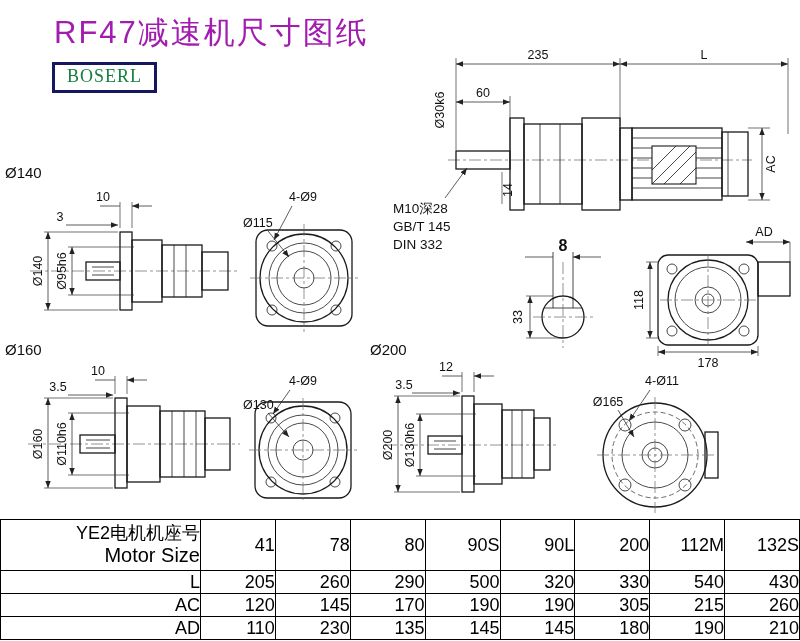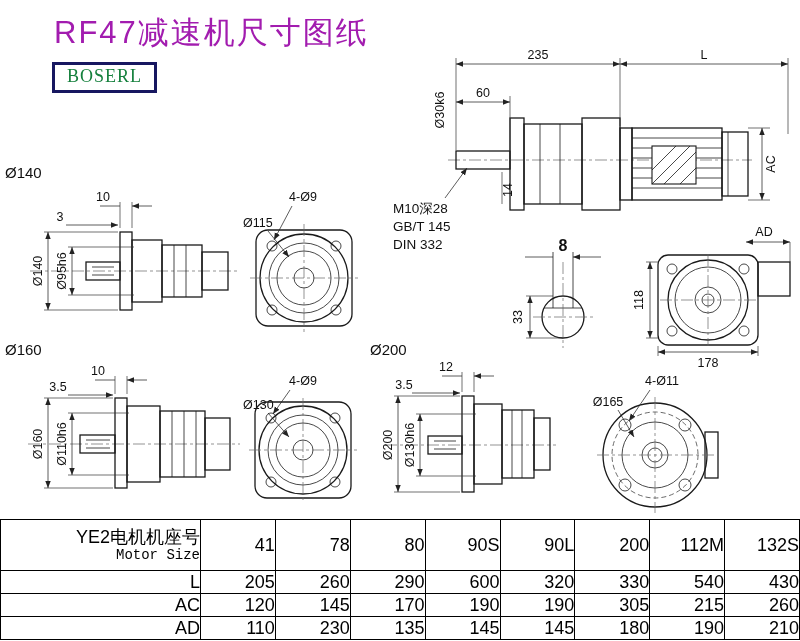"Motor Size" .hdr-en { font-family: Liberation Mono, monospace -> Liberation Sans, sans-serif; font-size: 14px -> 20px }
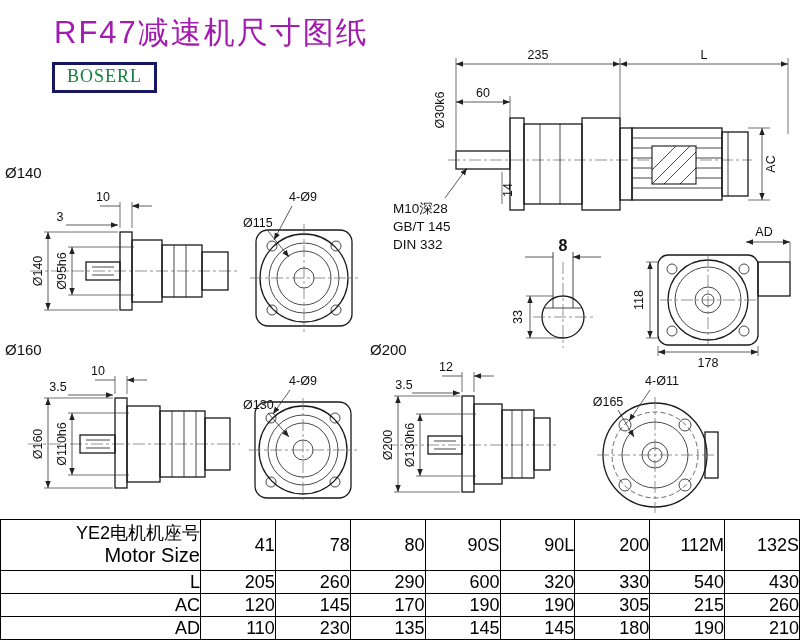"600" td { text: 600 -> 500 }
